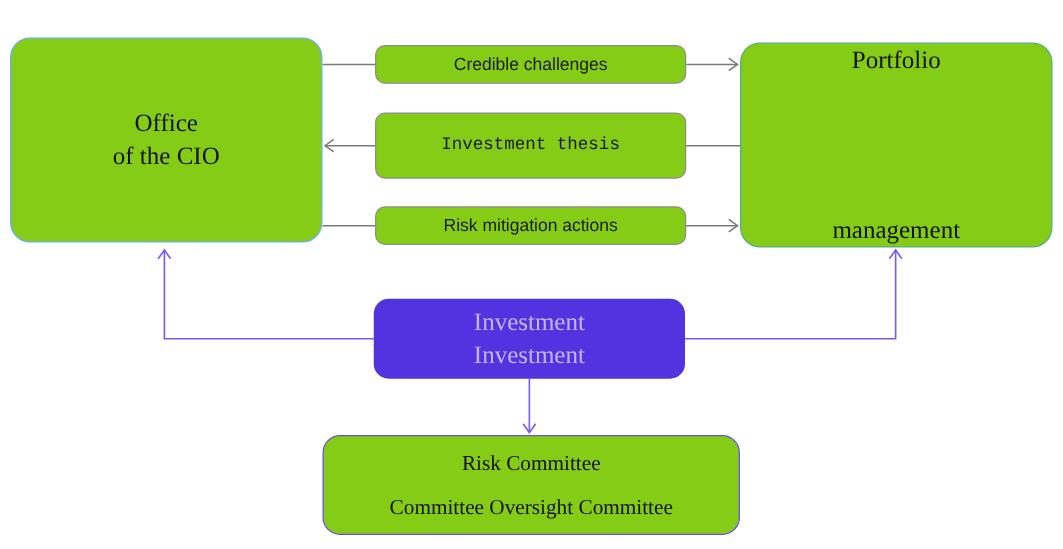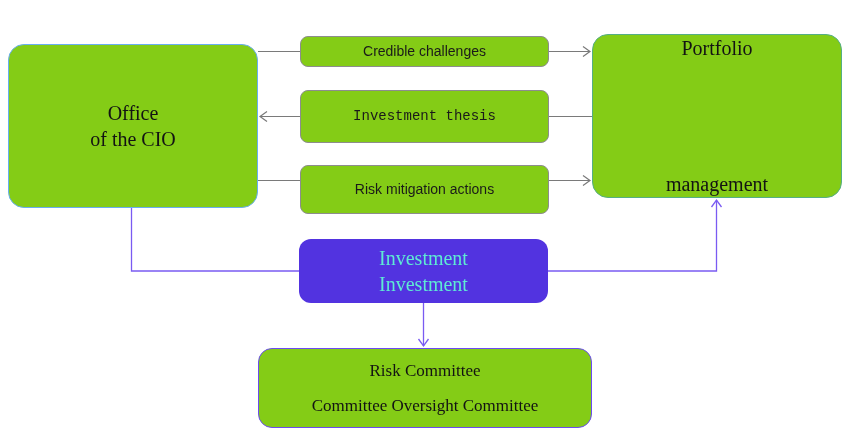"Office" .office { top: 44px -> 30px }
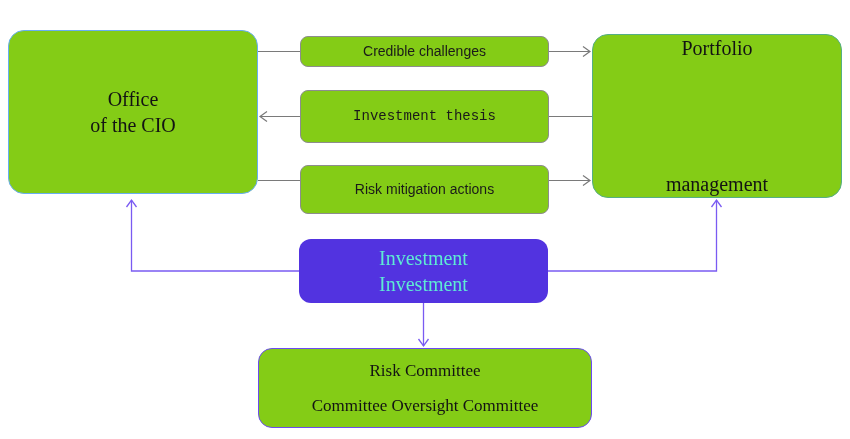"Risk mitigation actions" .flow-3 { height: 49px -> 31px }
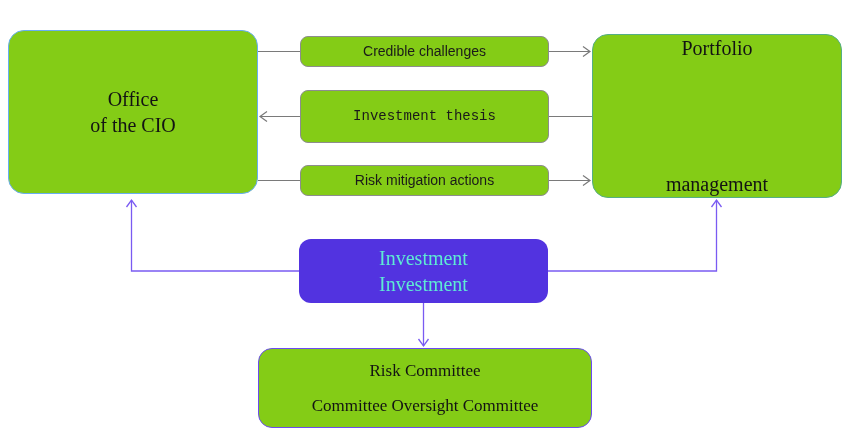"Investment" .analytics { color: #5eead4 -> #c4b5fd }
